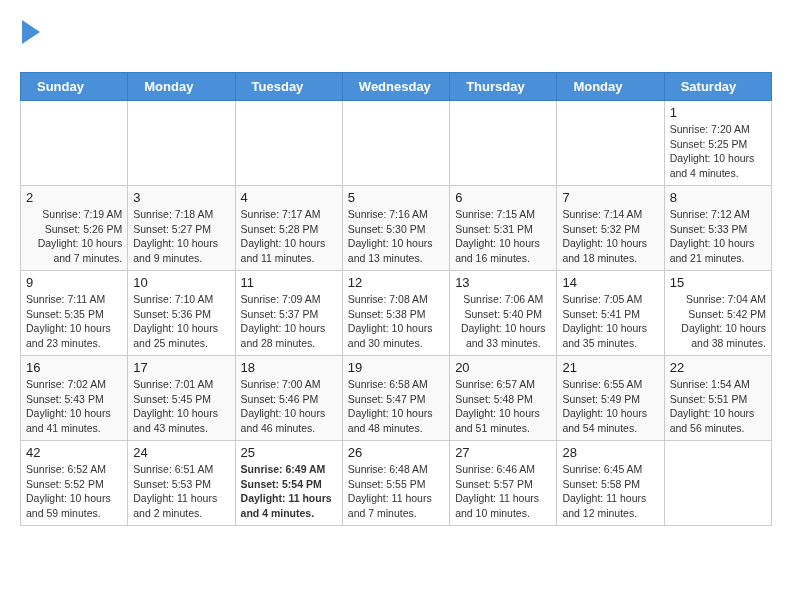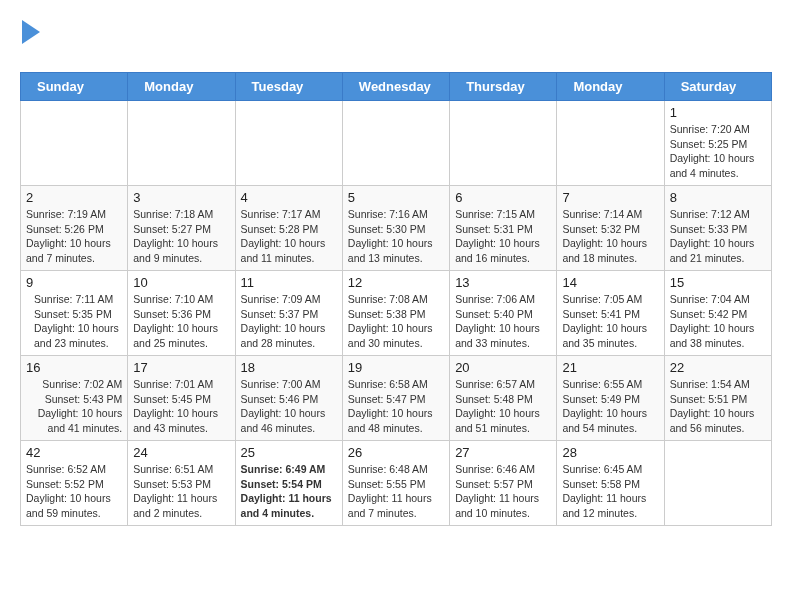"Sunrise: 7:19 AM" div.day-info { text-align: none -> right }
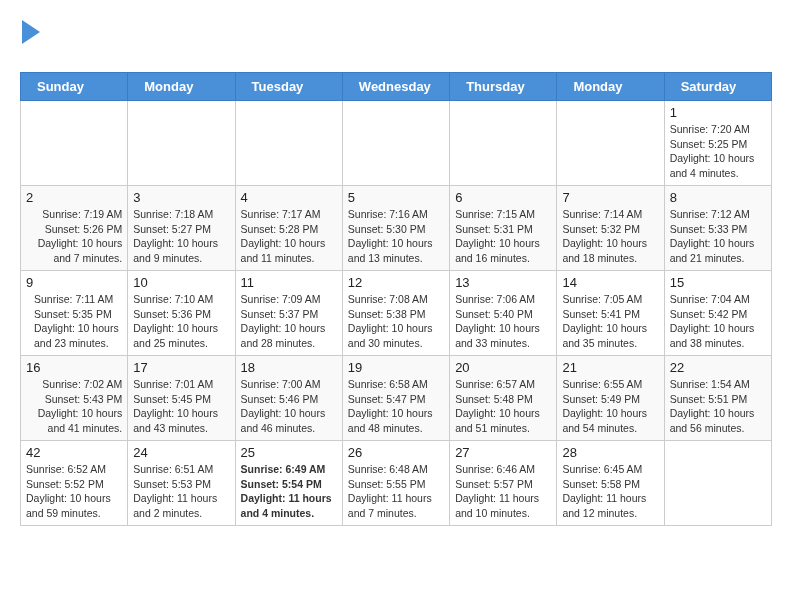"Sunrise: 7:11 AM" div.day-info { margin-left: 8px -> none }
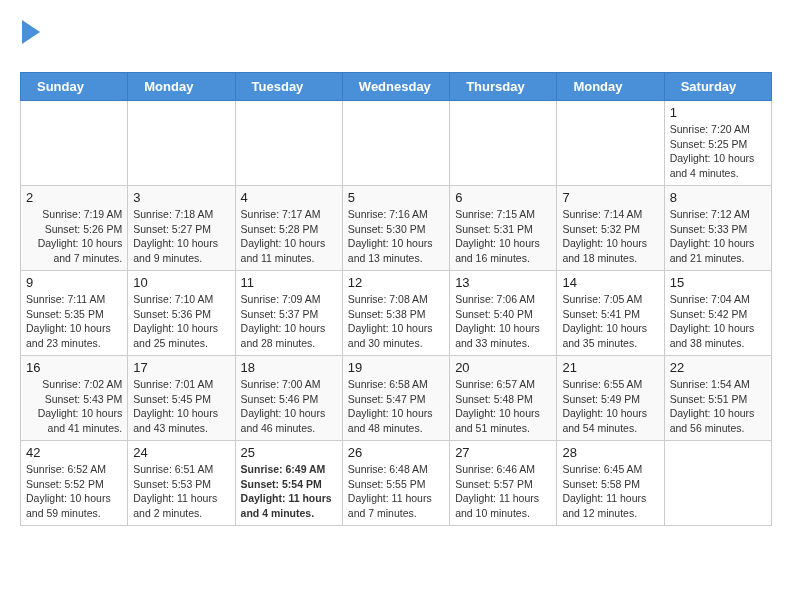"Sunrise: 7:06 AM" div.day-info { text-align: none -> center }
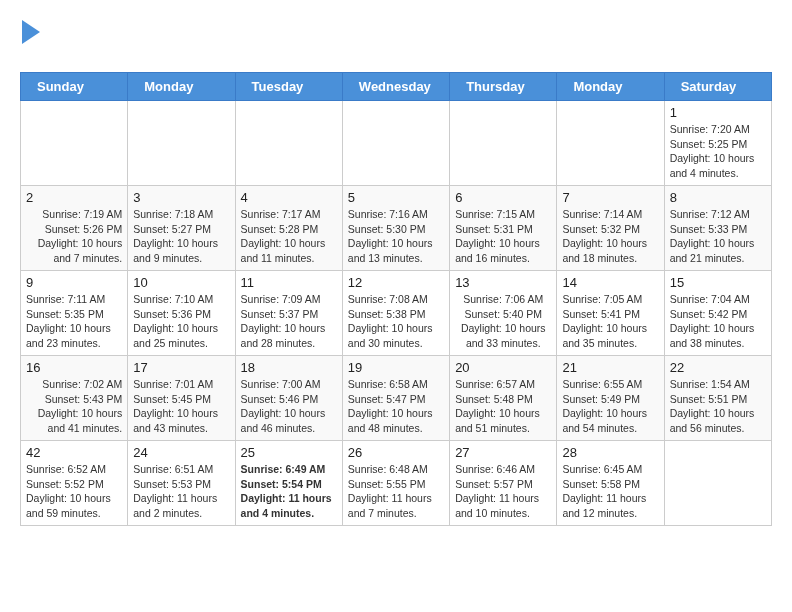"Sunrise: 7:04 AM" div.day-info { text-align: none -> right }
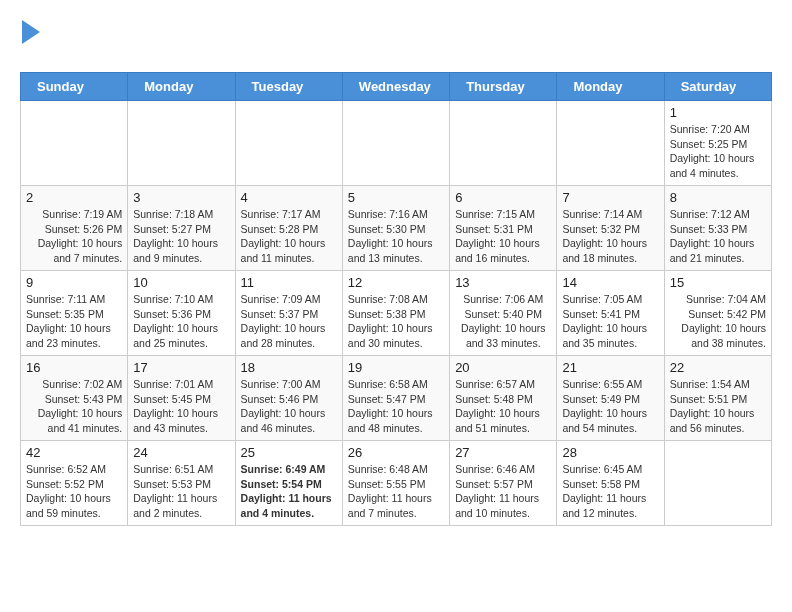"Sunrise: 7:02 AM" div.day-info { text-align: right -> none }
